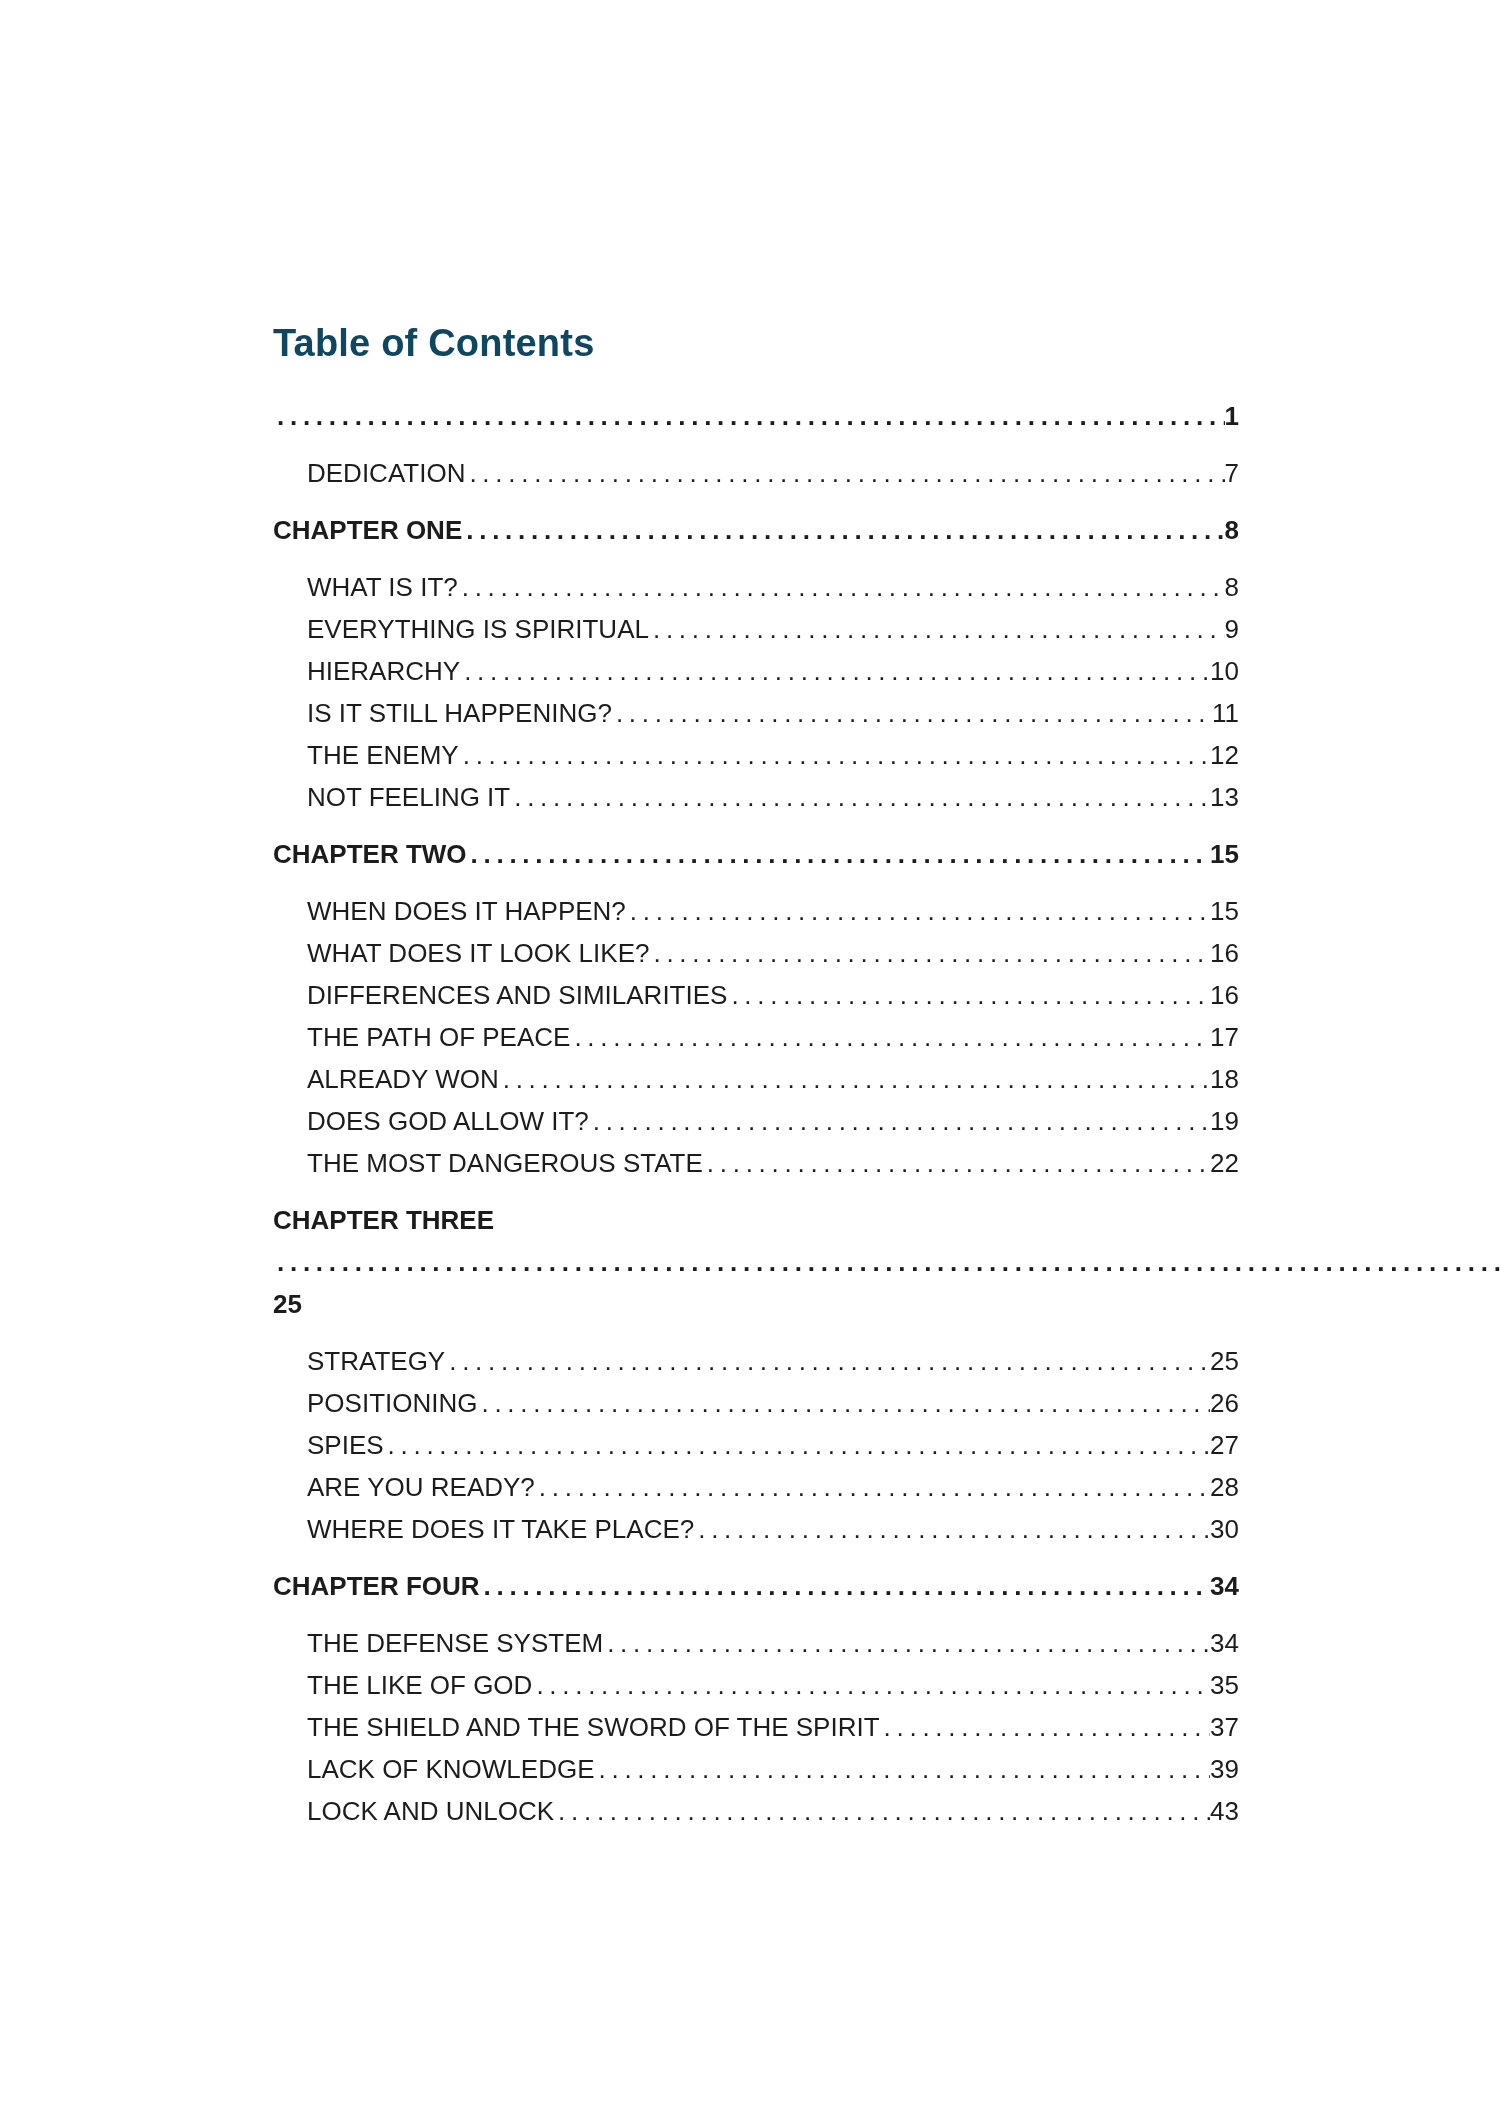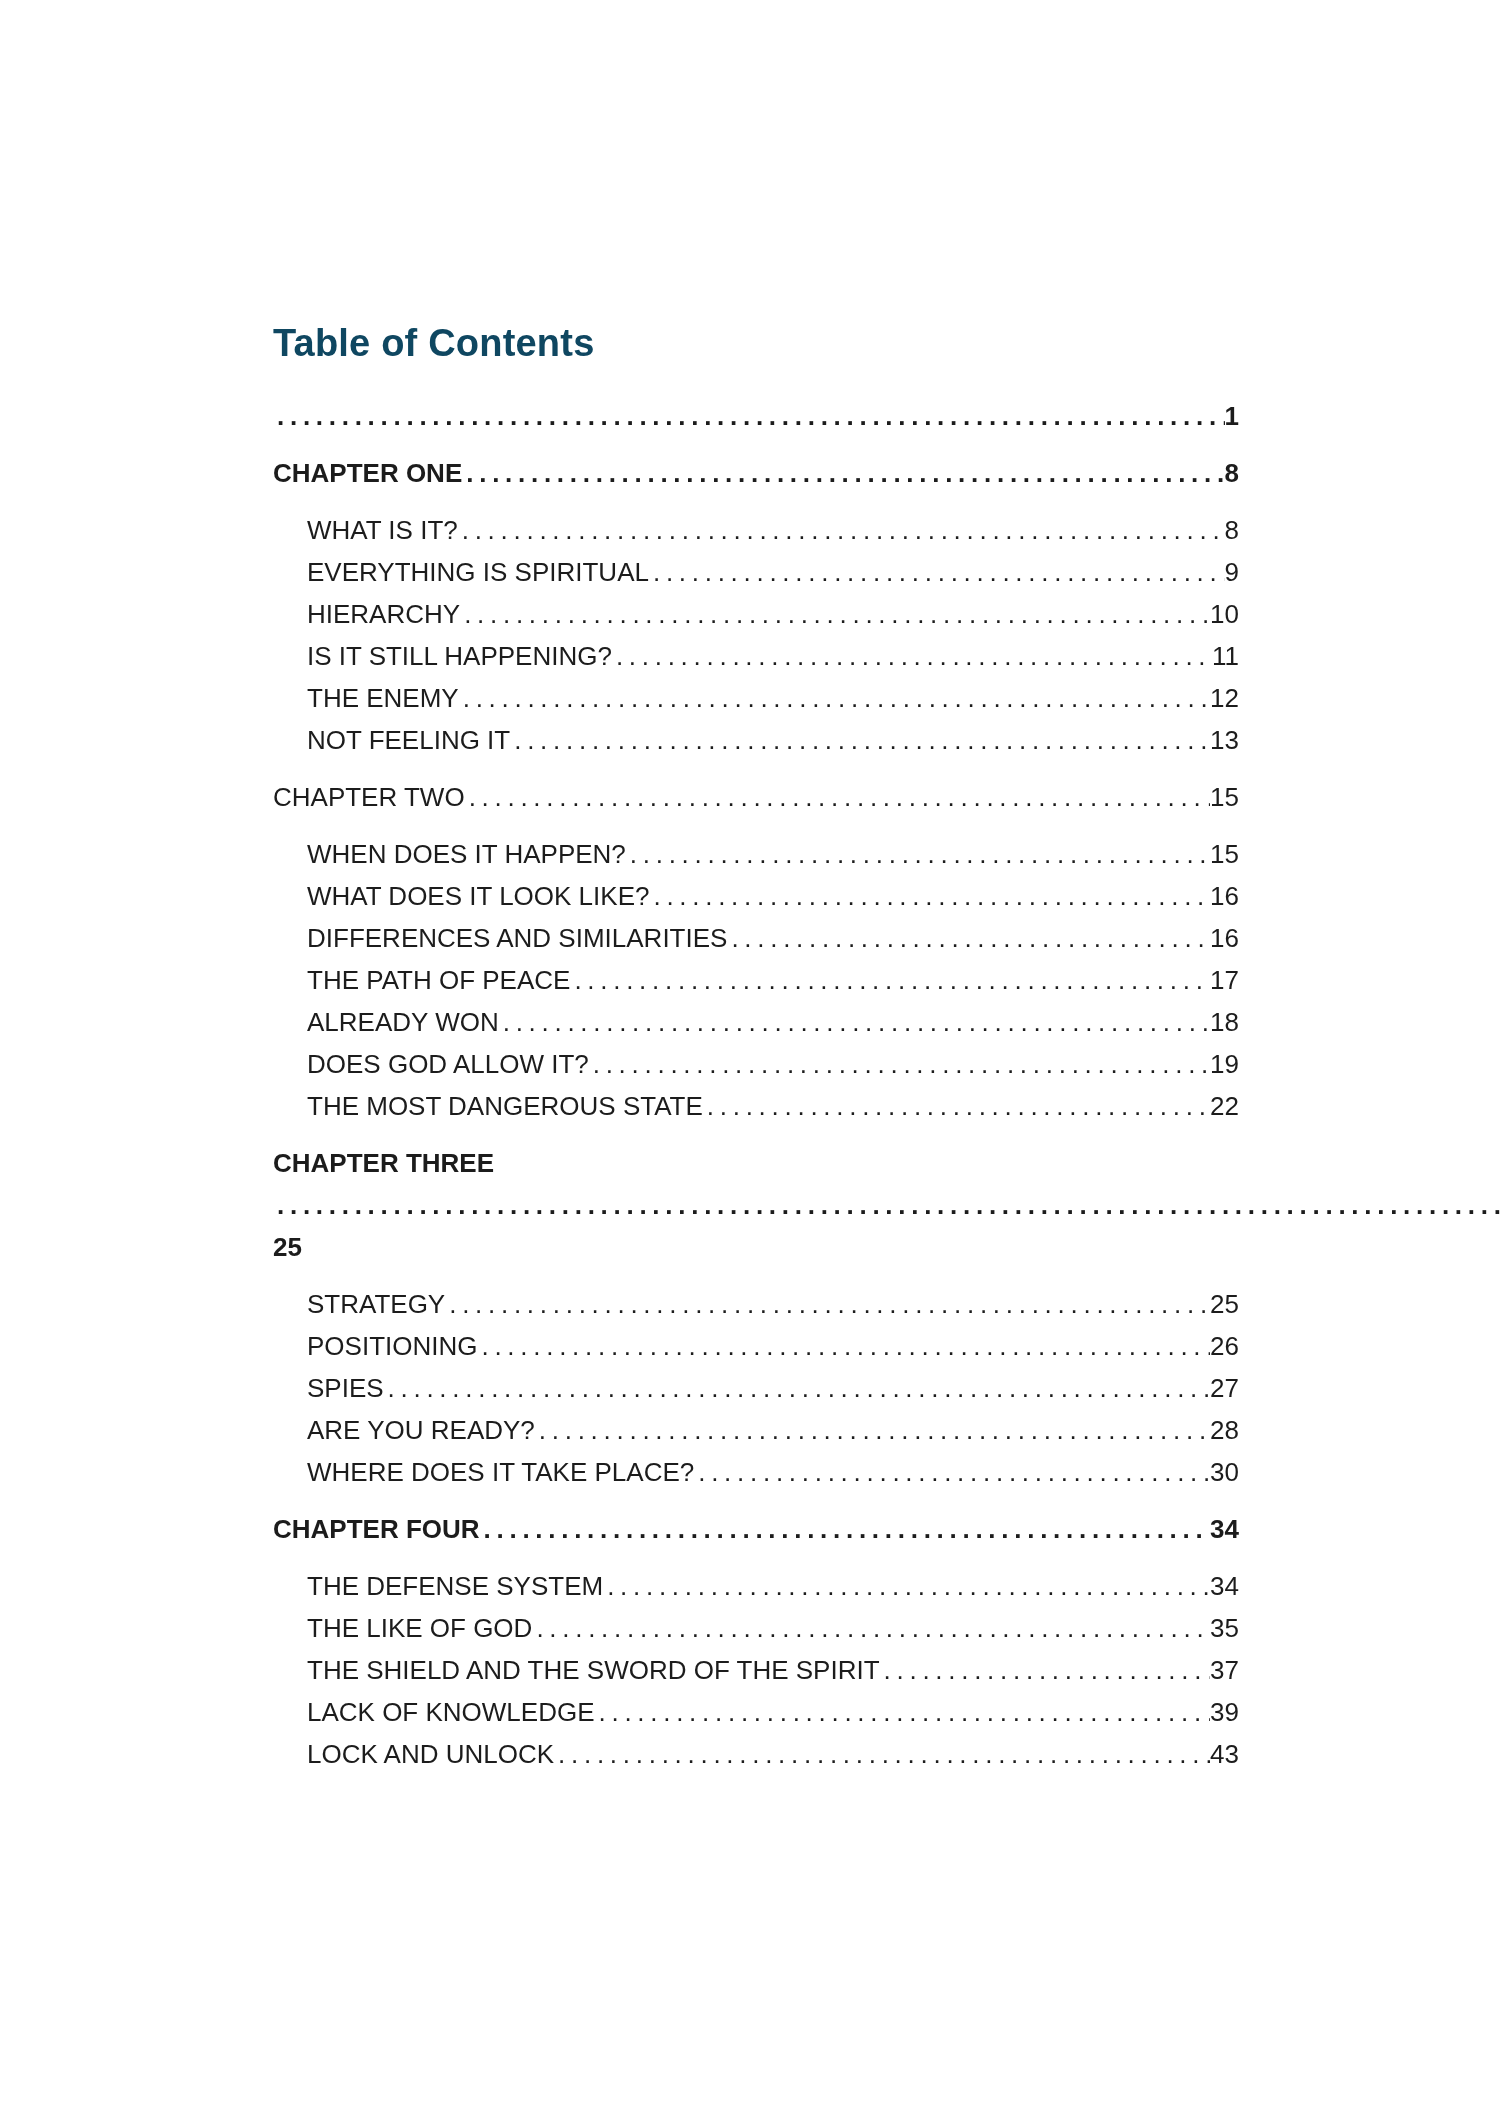"DEDICATION" div.toc-row { html: none -> <div> <span>DEDICATION</span> <span></span> <span>7</span> </div> }
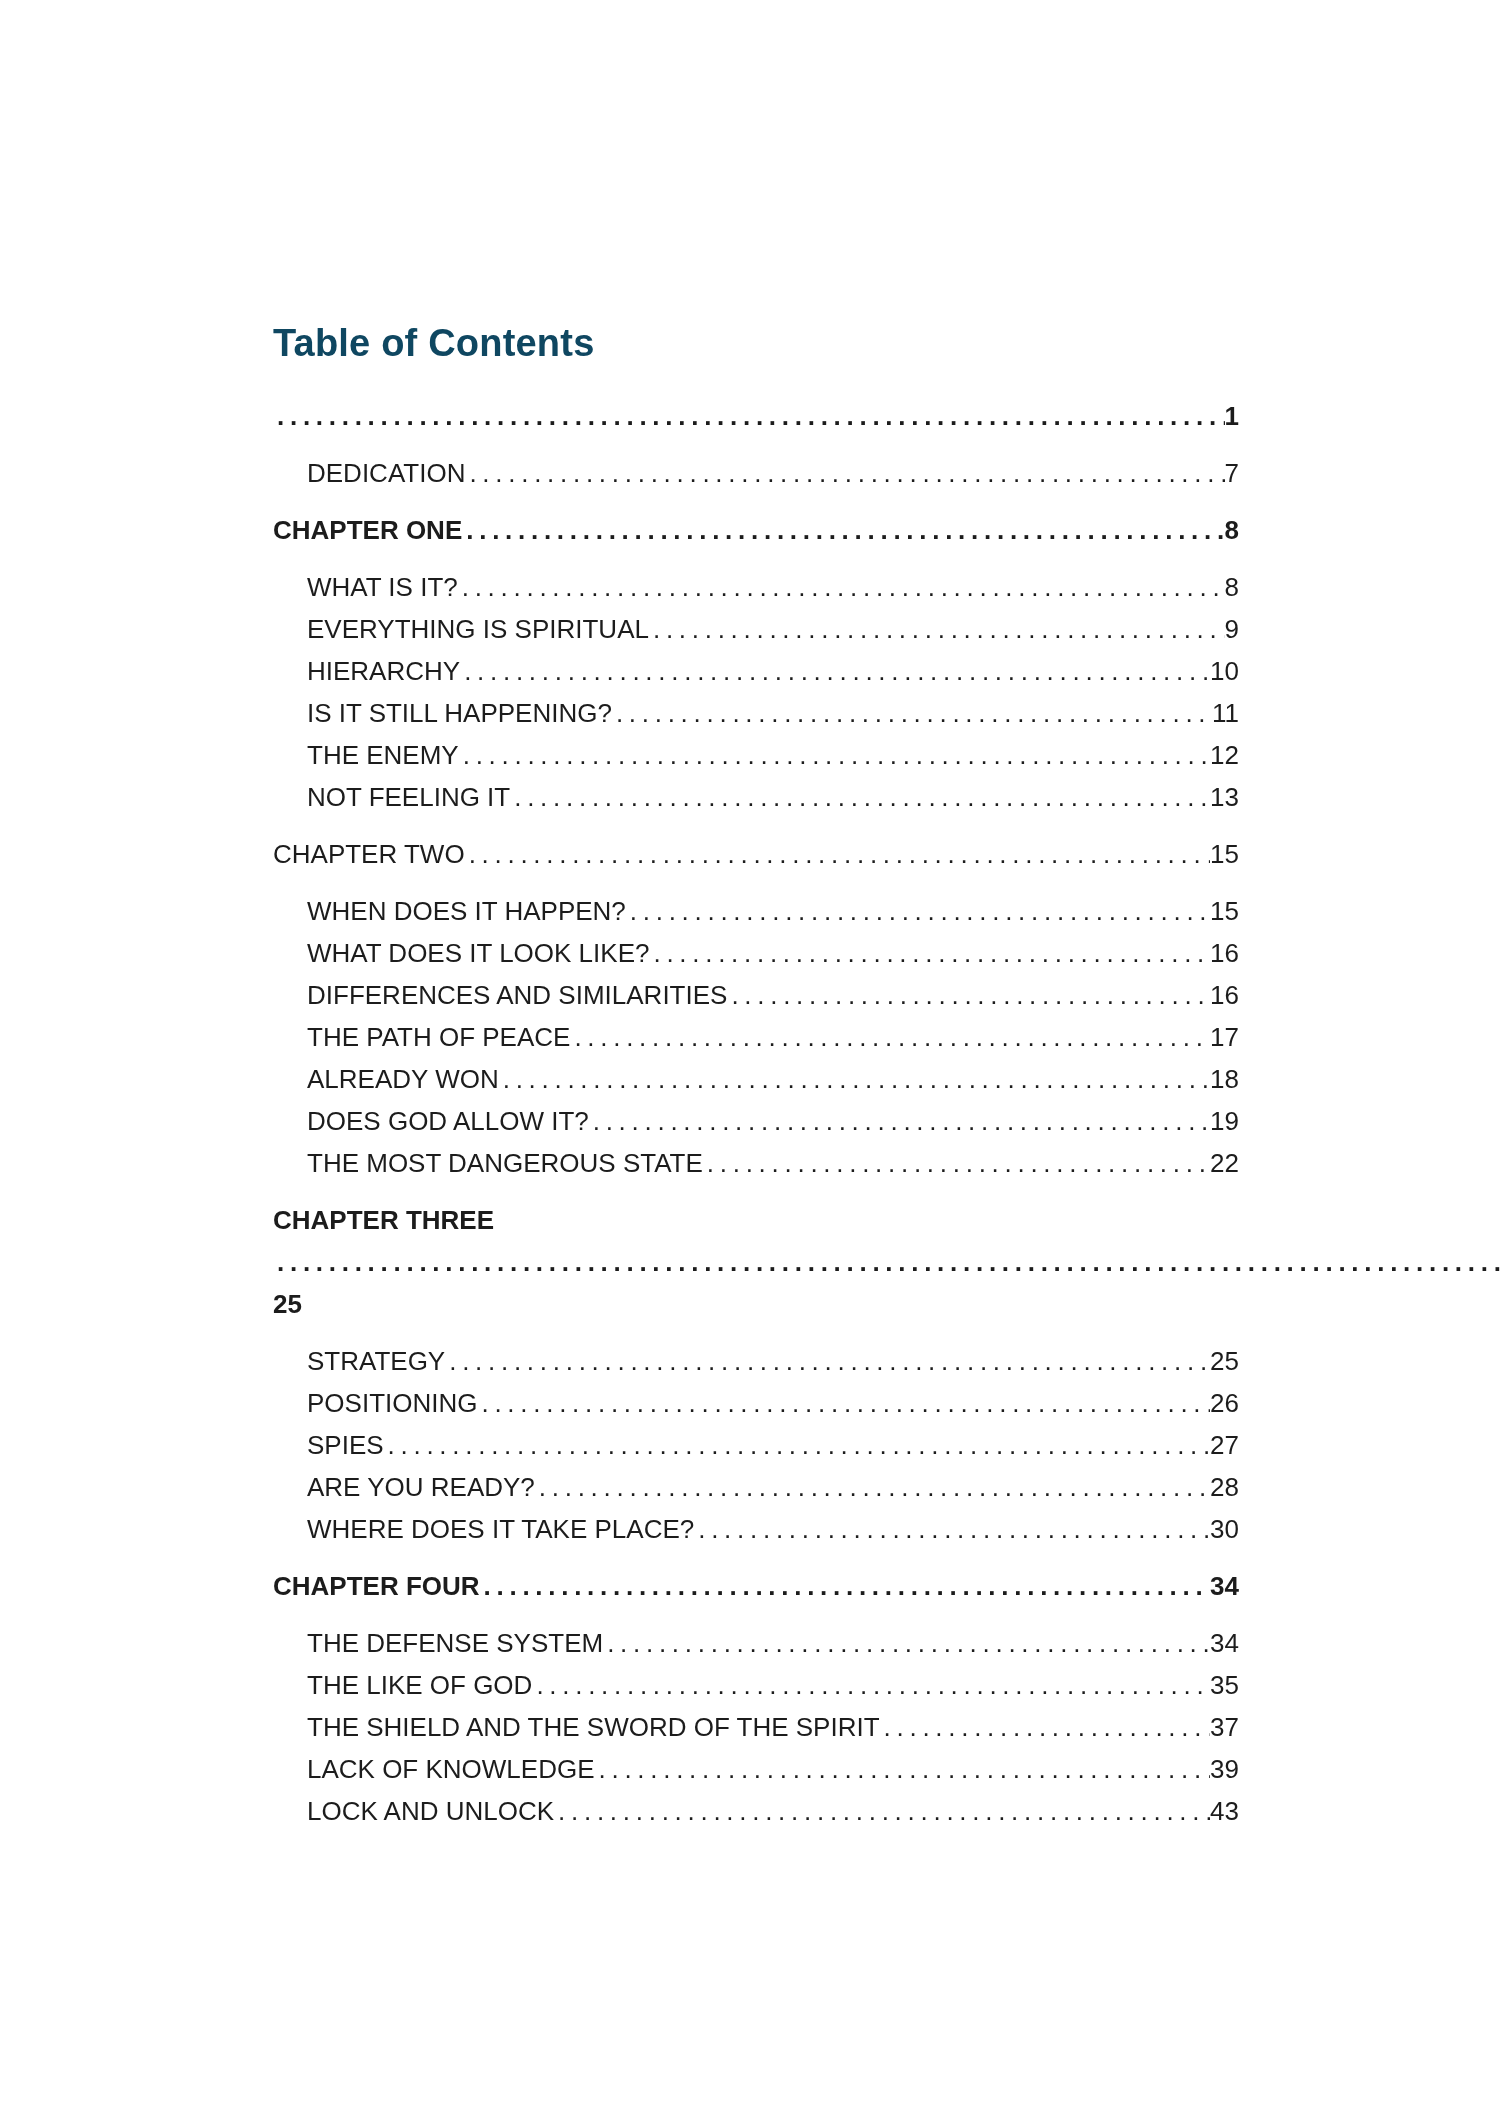"CHAPTER TWO" div.toc-row { font-weight: 400 -> 700 }
